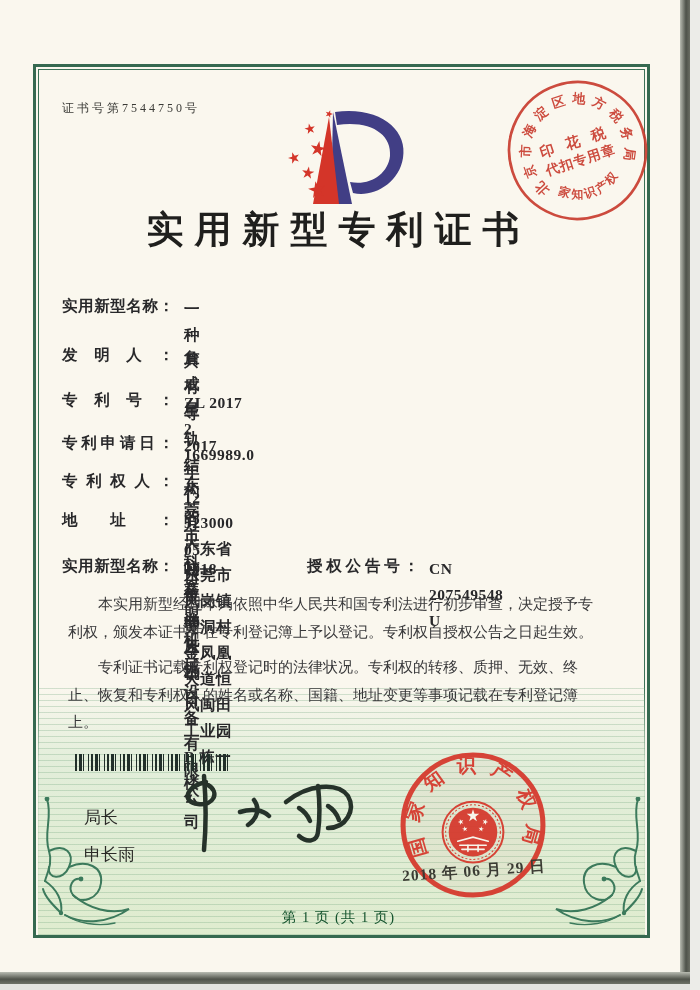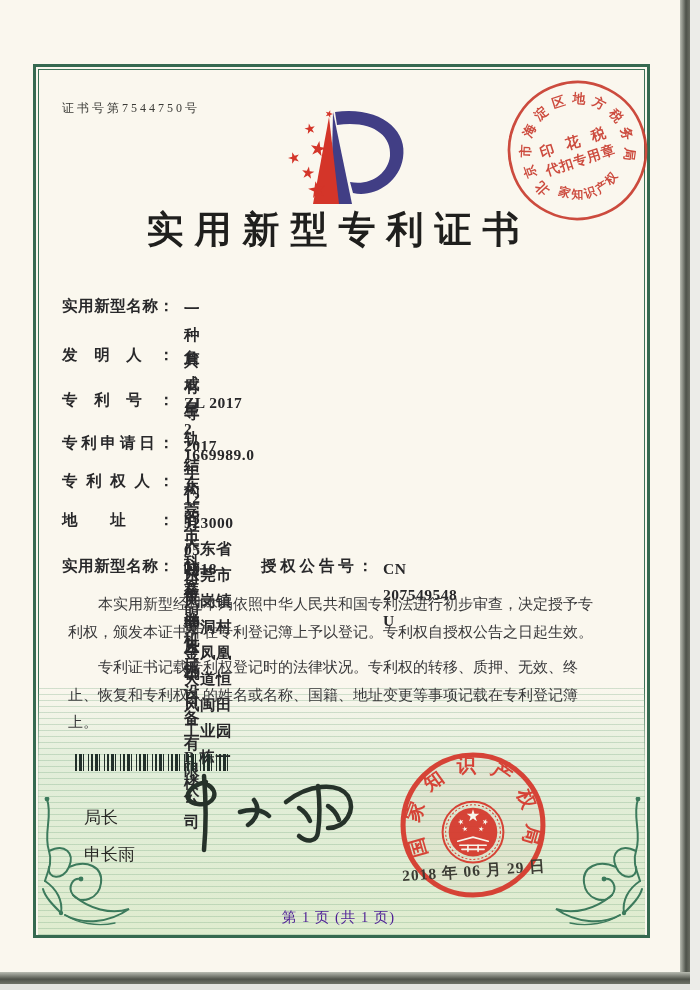"授权公告号：" .fpair2 { margin-left: 44px -> 90px }
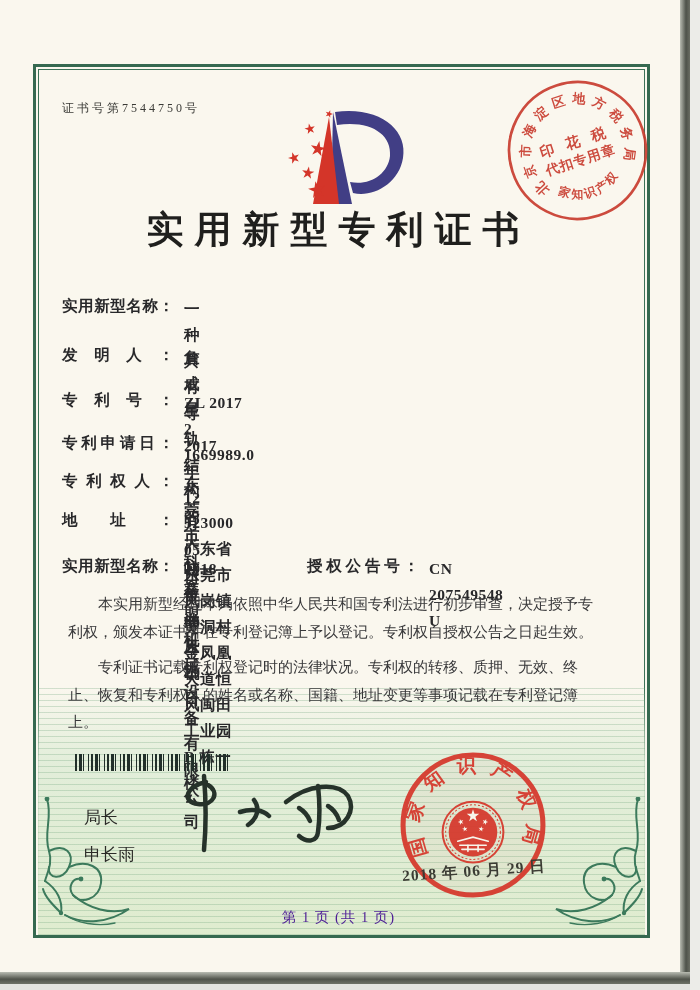"第 1 页 (共 1" .footer { color: #4c1d95 -> #14532d }
